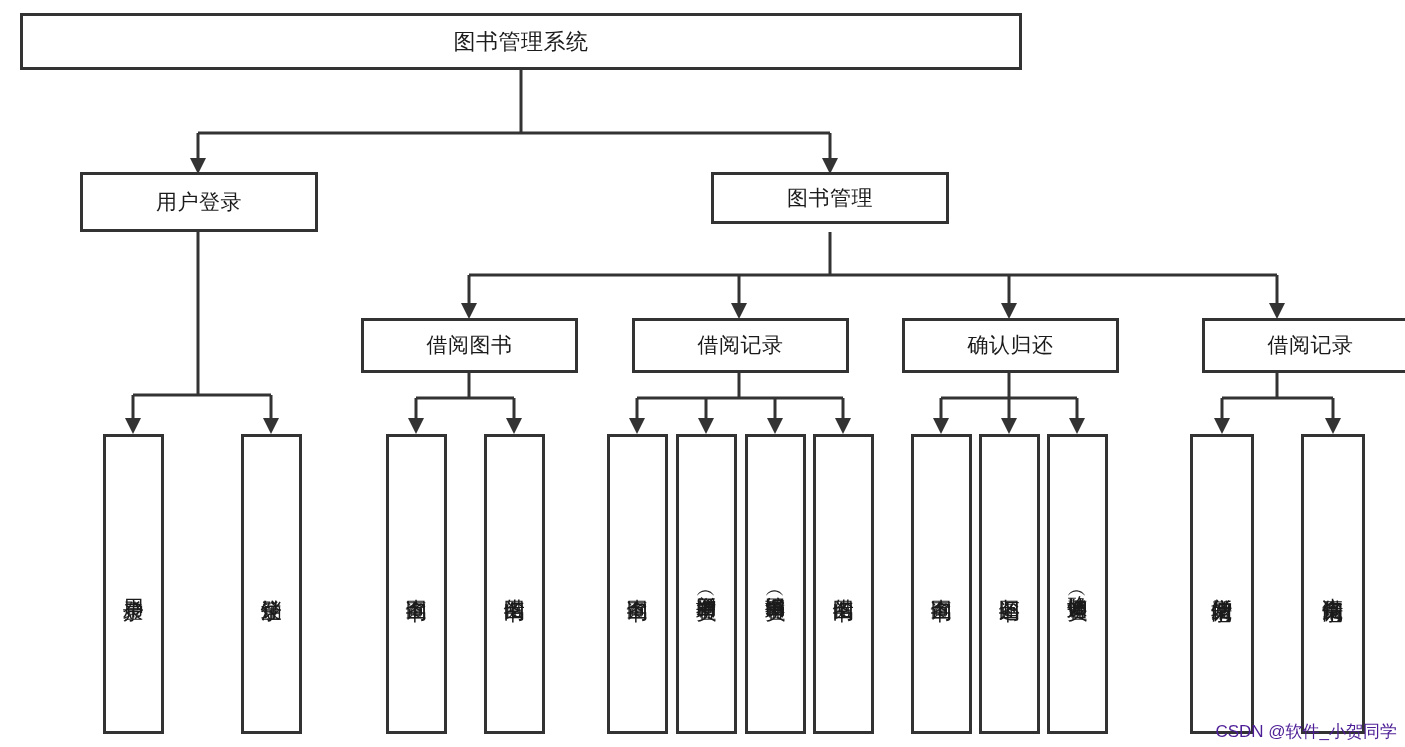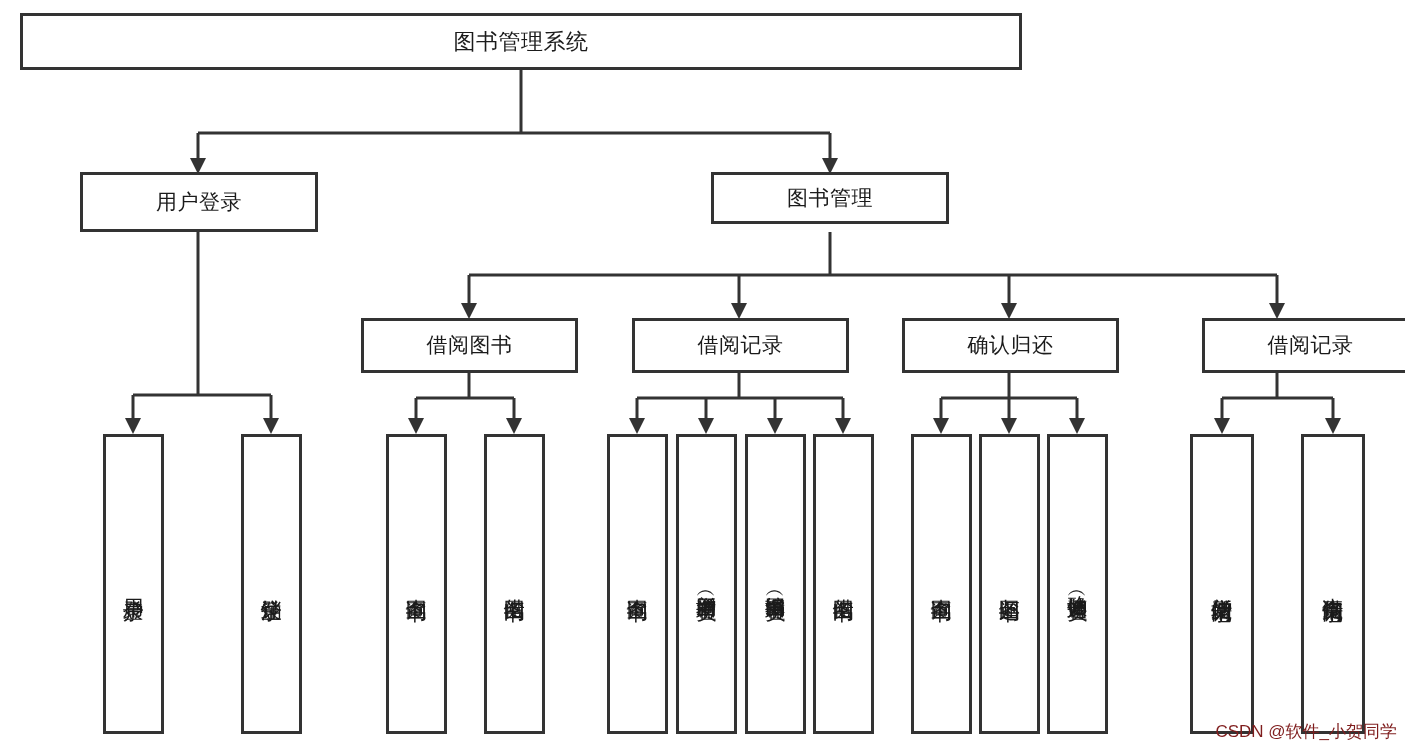"CSDN @软件_小贺同学" #watermark { color: #7f1d1d -> #4c1d95 }
